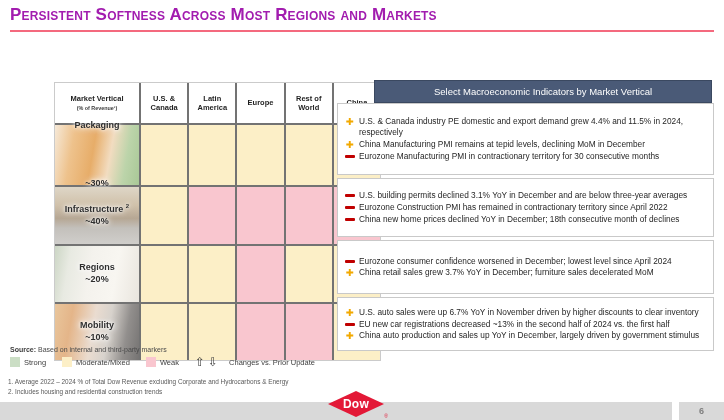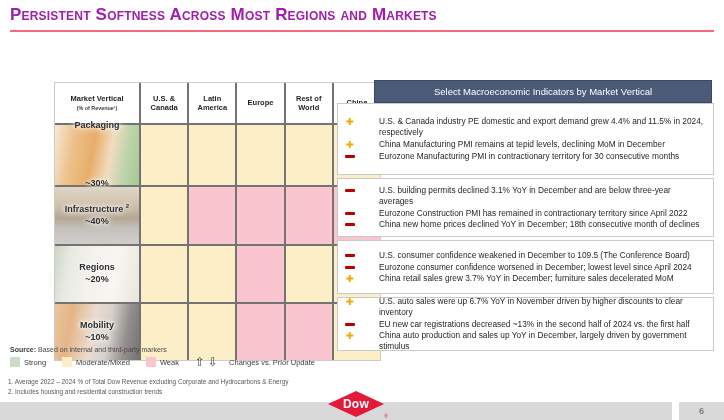"U.S. & Canada industry PE" .b-text { margin-left: 20px -> none }
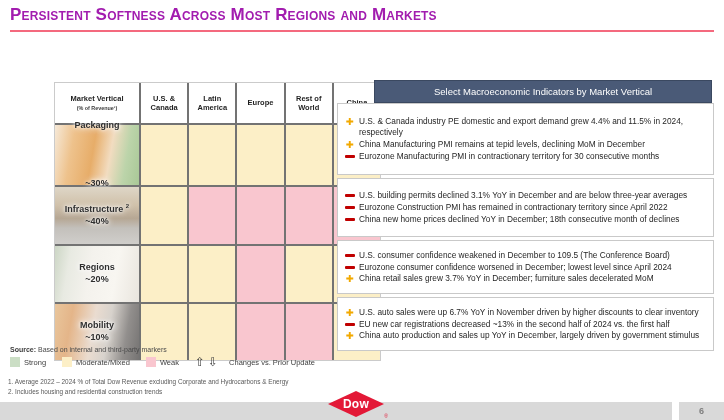"U.S. consumer confidence weakened in" div.bullet { html: <div> <span></span> <span>U.S. consumer confidence weakened in December to 109.5 (The Conference Board)</span> </div> -> none }
